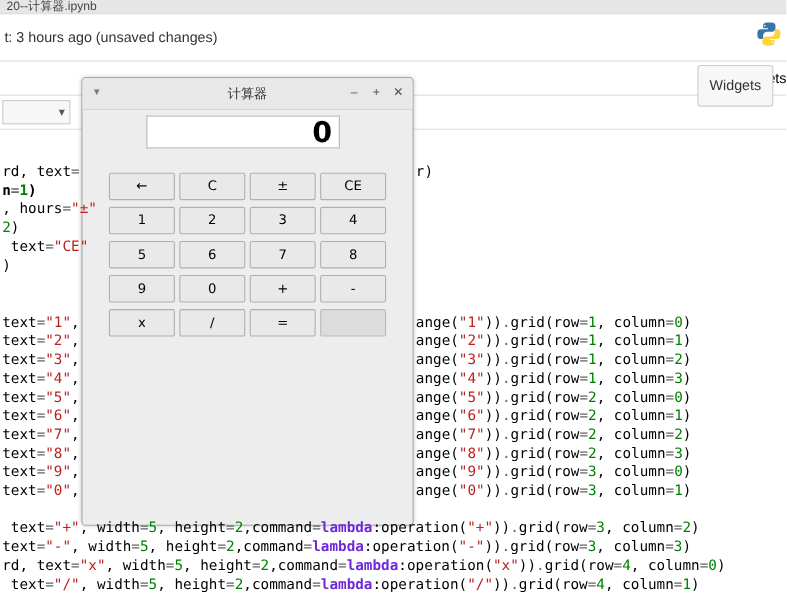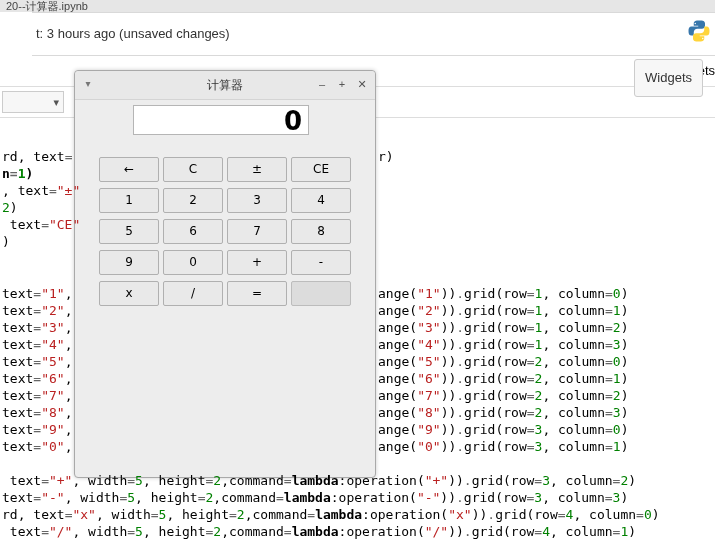"t: 3 hours ago (unsaved" .divider { margin-left: 32px -> none }
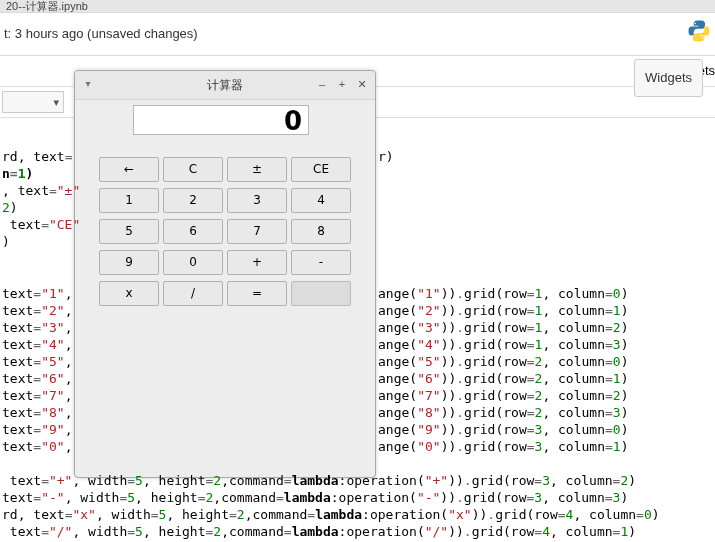", text" span.name { text: text -> hours }
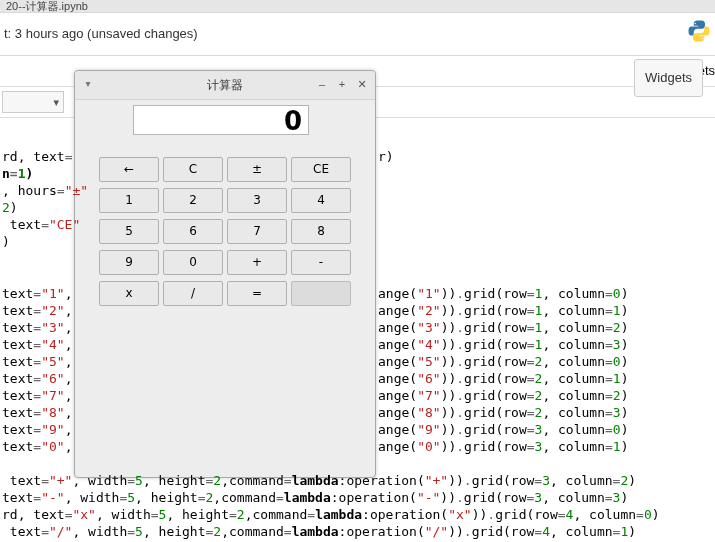"lambda" .lambda { color: #000000 -> #6d28d9 }
